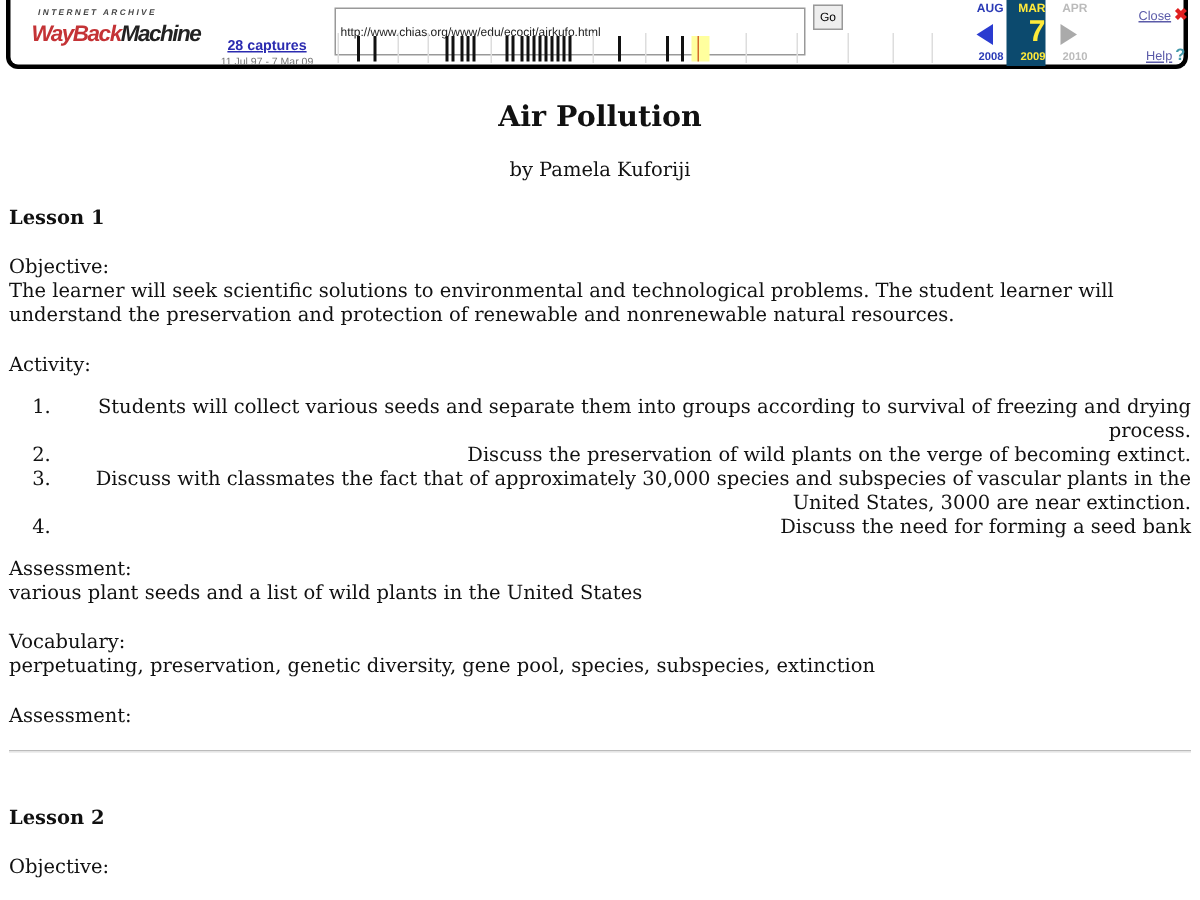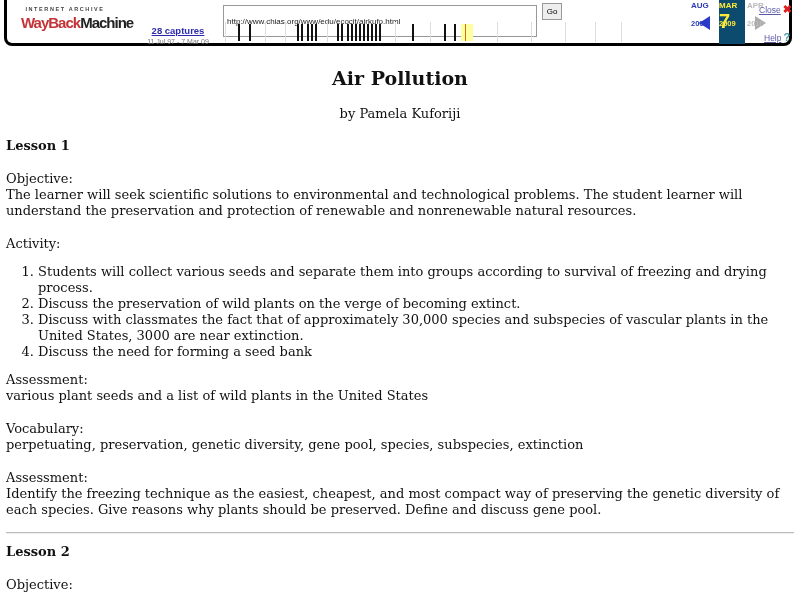"AUG" .wm-nav .col { margin-left: 48px -> none; text-align: left -> right }
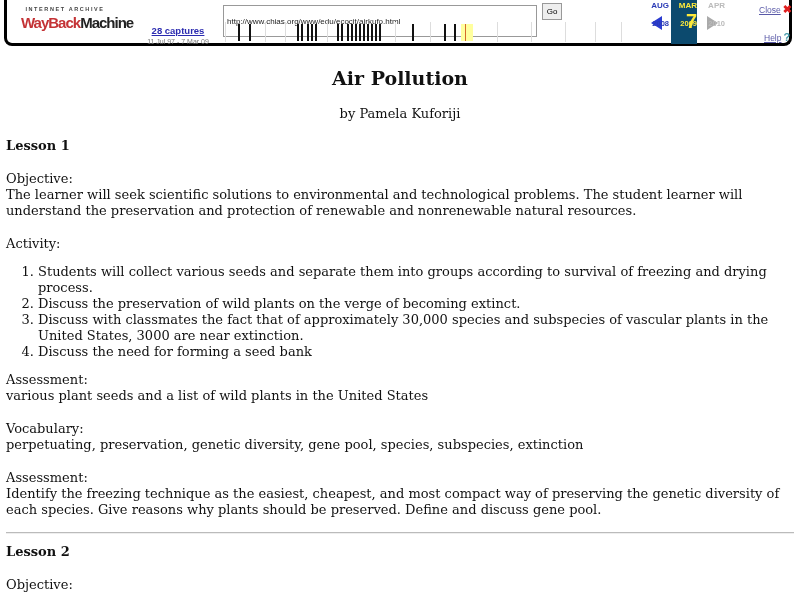"WayBackMachine" .wm-logo { font-style: none -> italic }
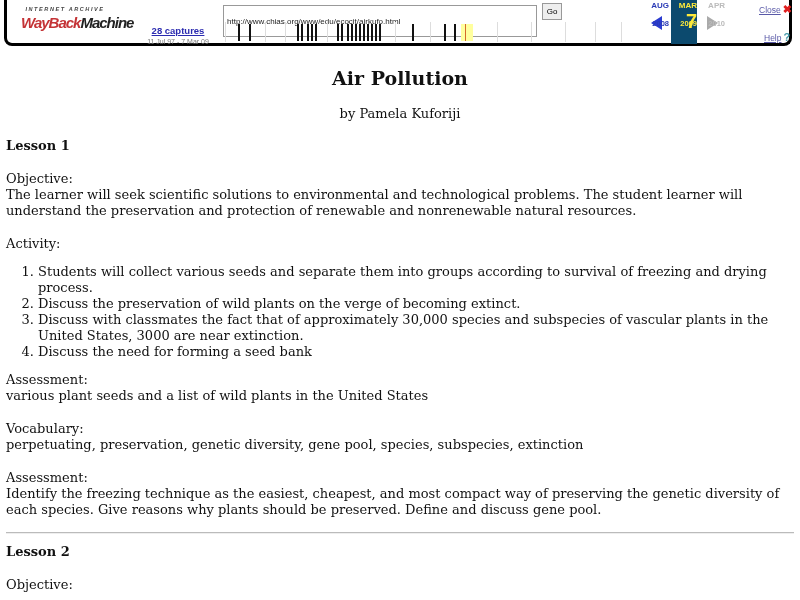"2008" .wm-nav .yr { bottom: 16px -> 2px }
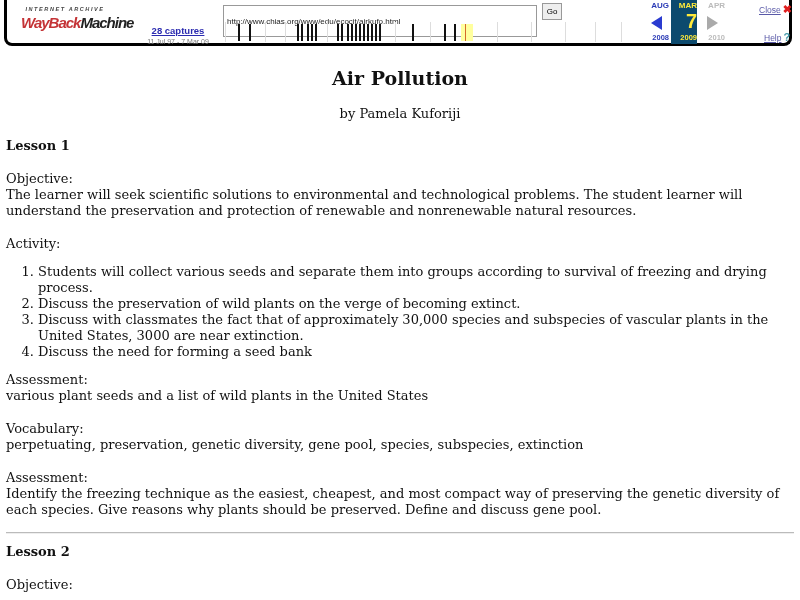"Students will collect various seeds" ol li { text-align: none -> right }
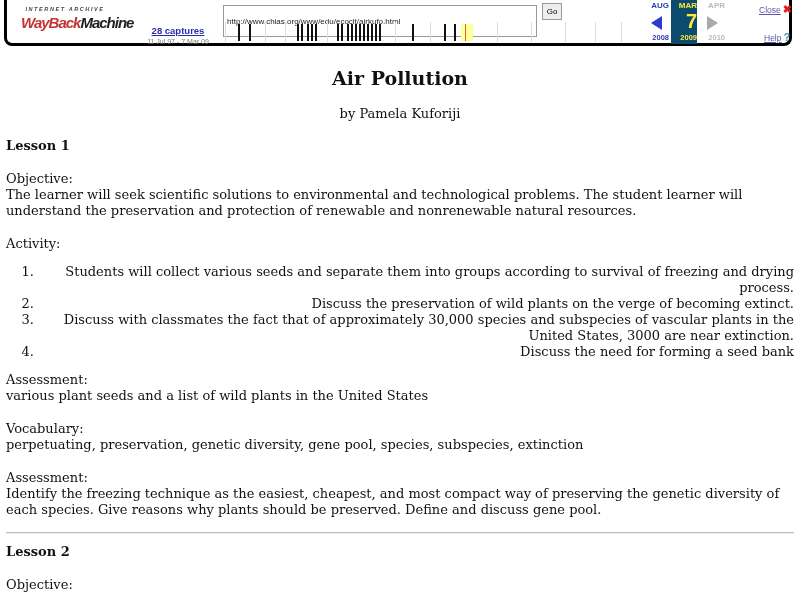"Identify the freezing technique as" p.text { html: <p>Identify the freezing technique as the easiest, cheapest, and most compact way of preserving the genetic diversity of each species. Give reasons why plants should be preserved. Define and discuss gene pool.</p> -> none }
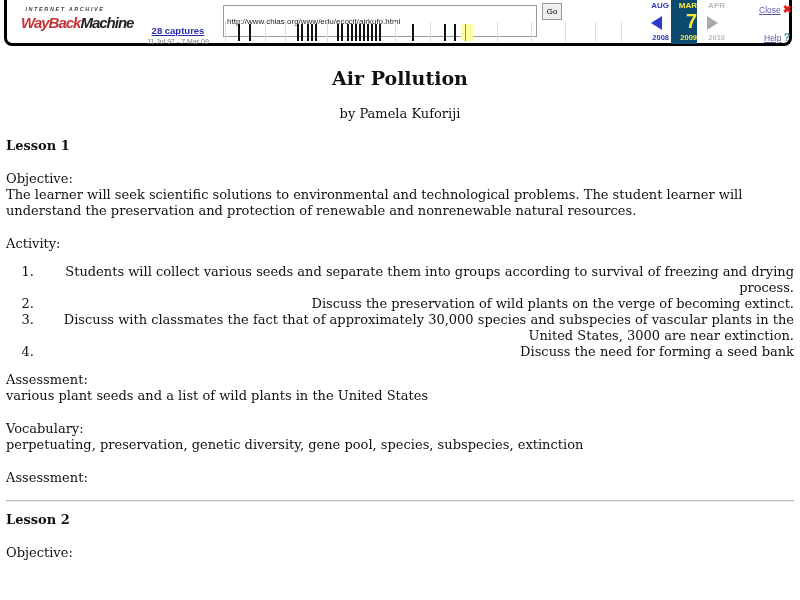"Lesson 2" h3 { margin-top: 10px -> 36px }
